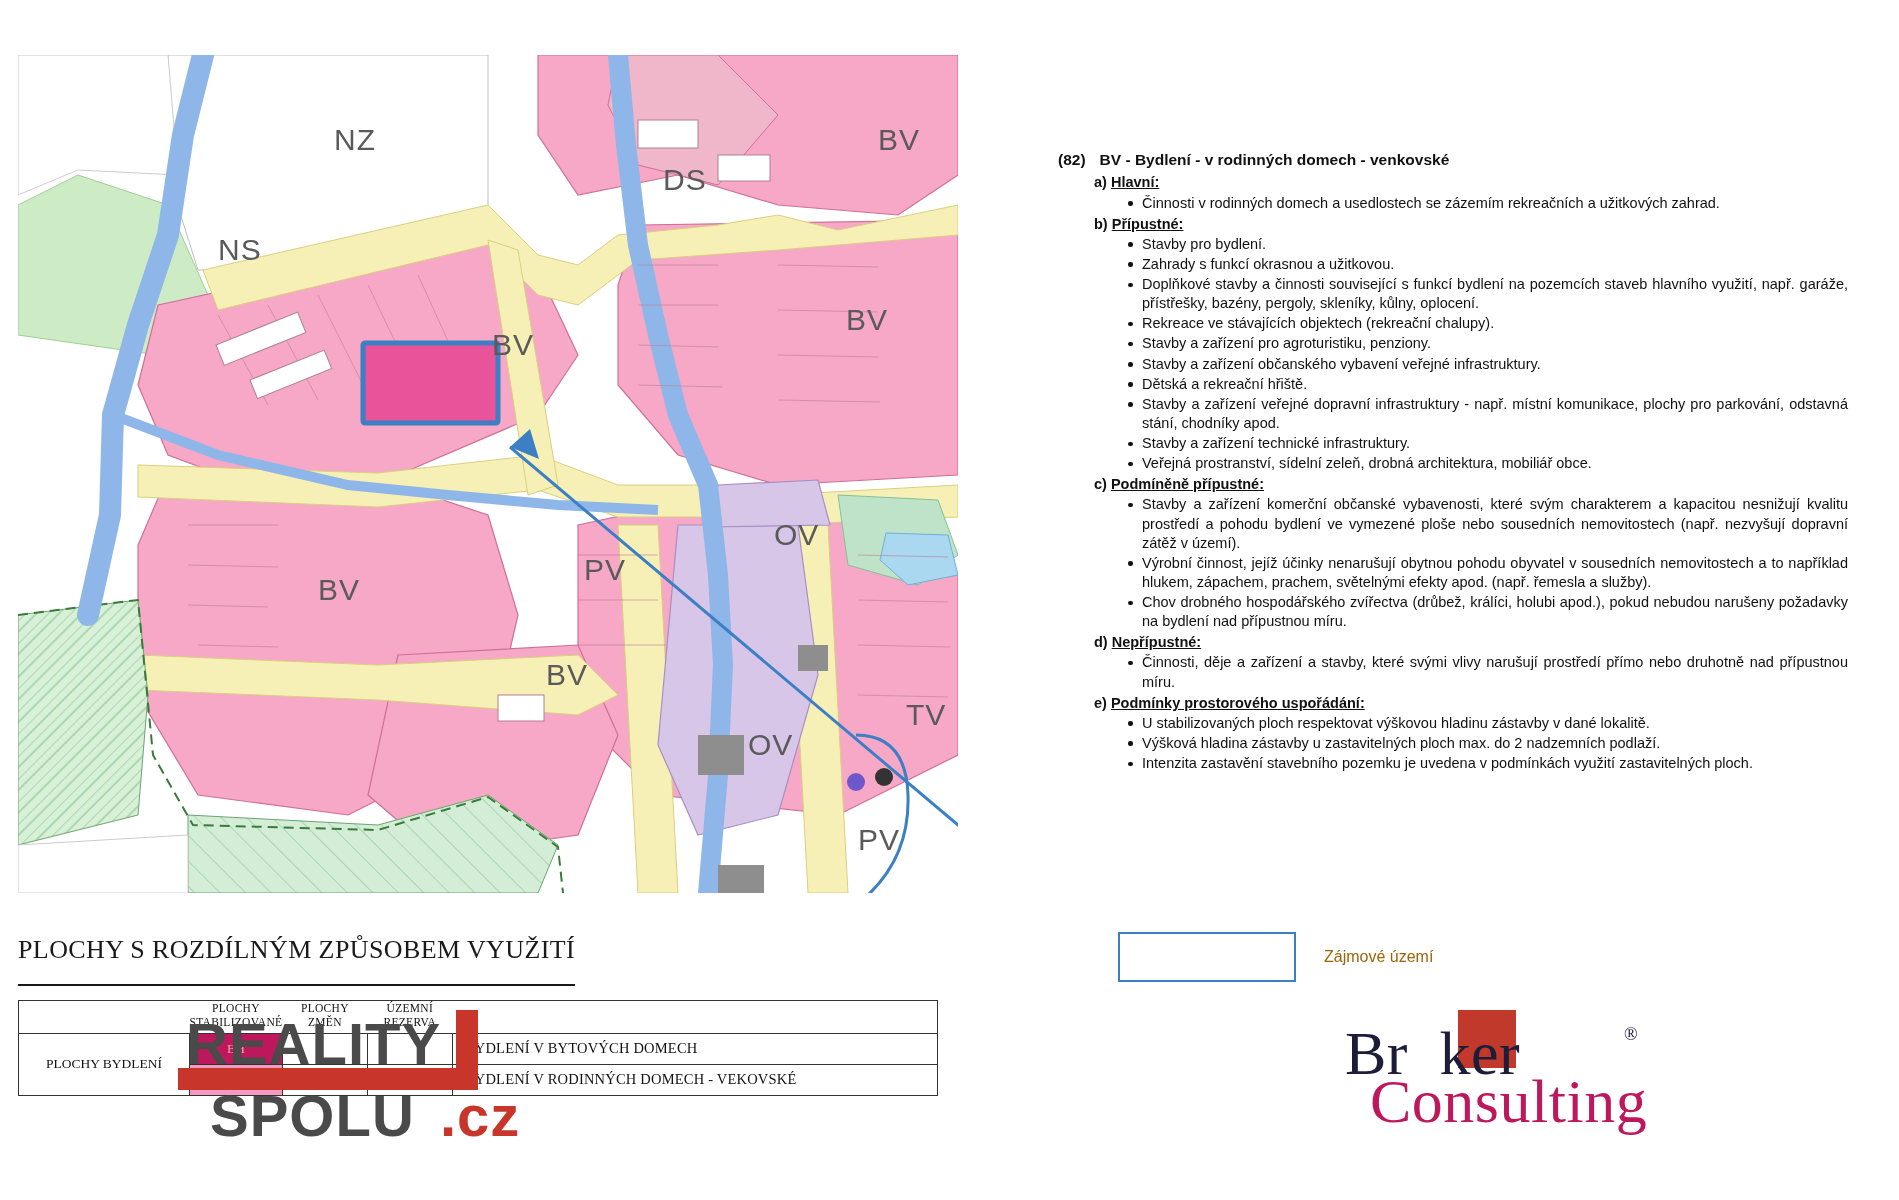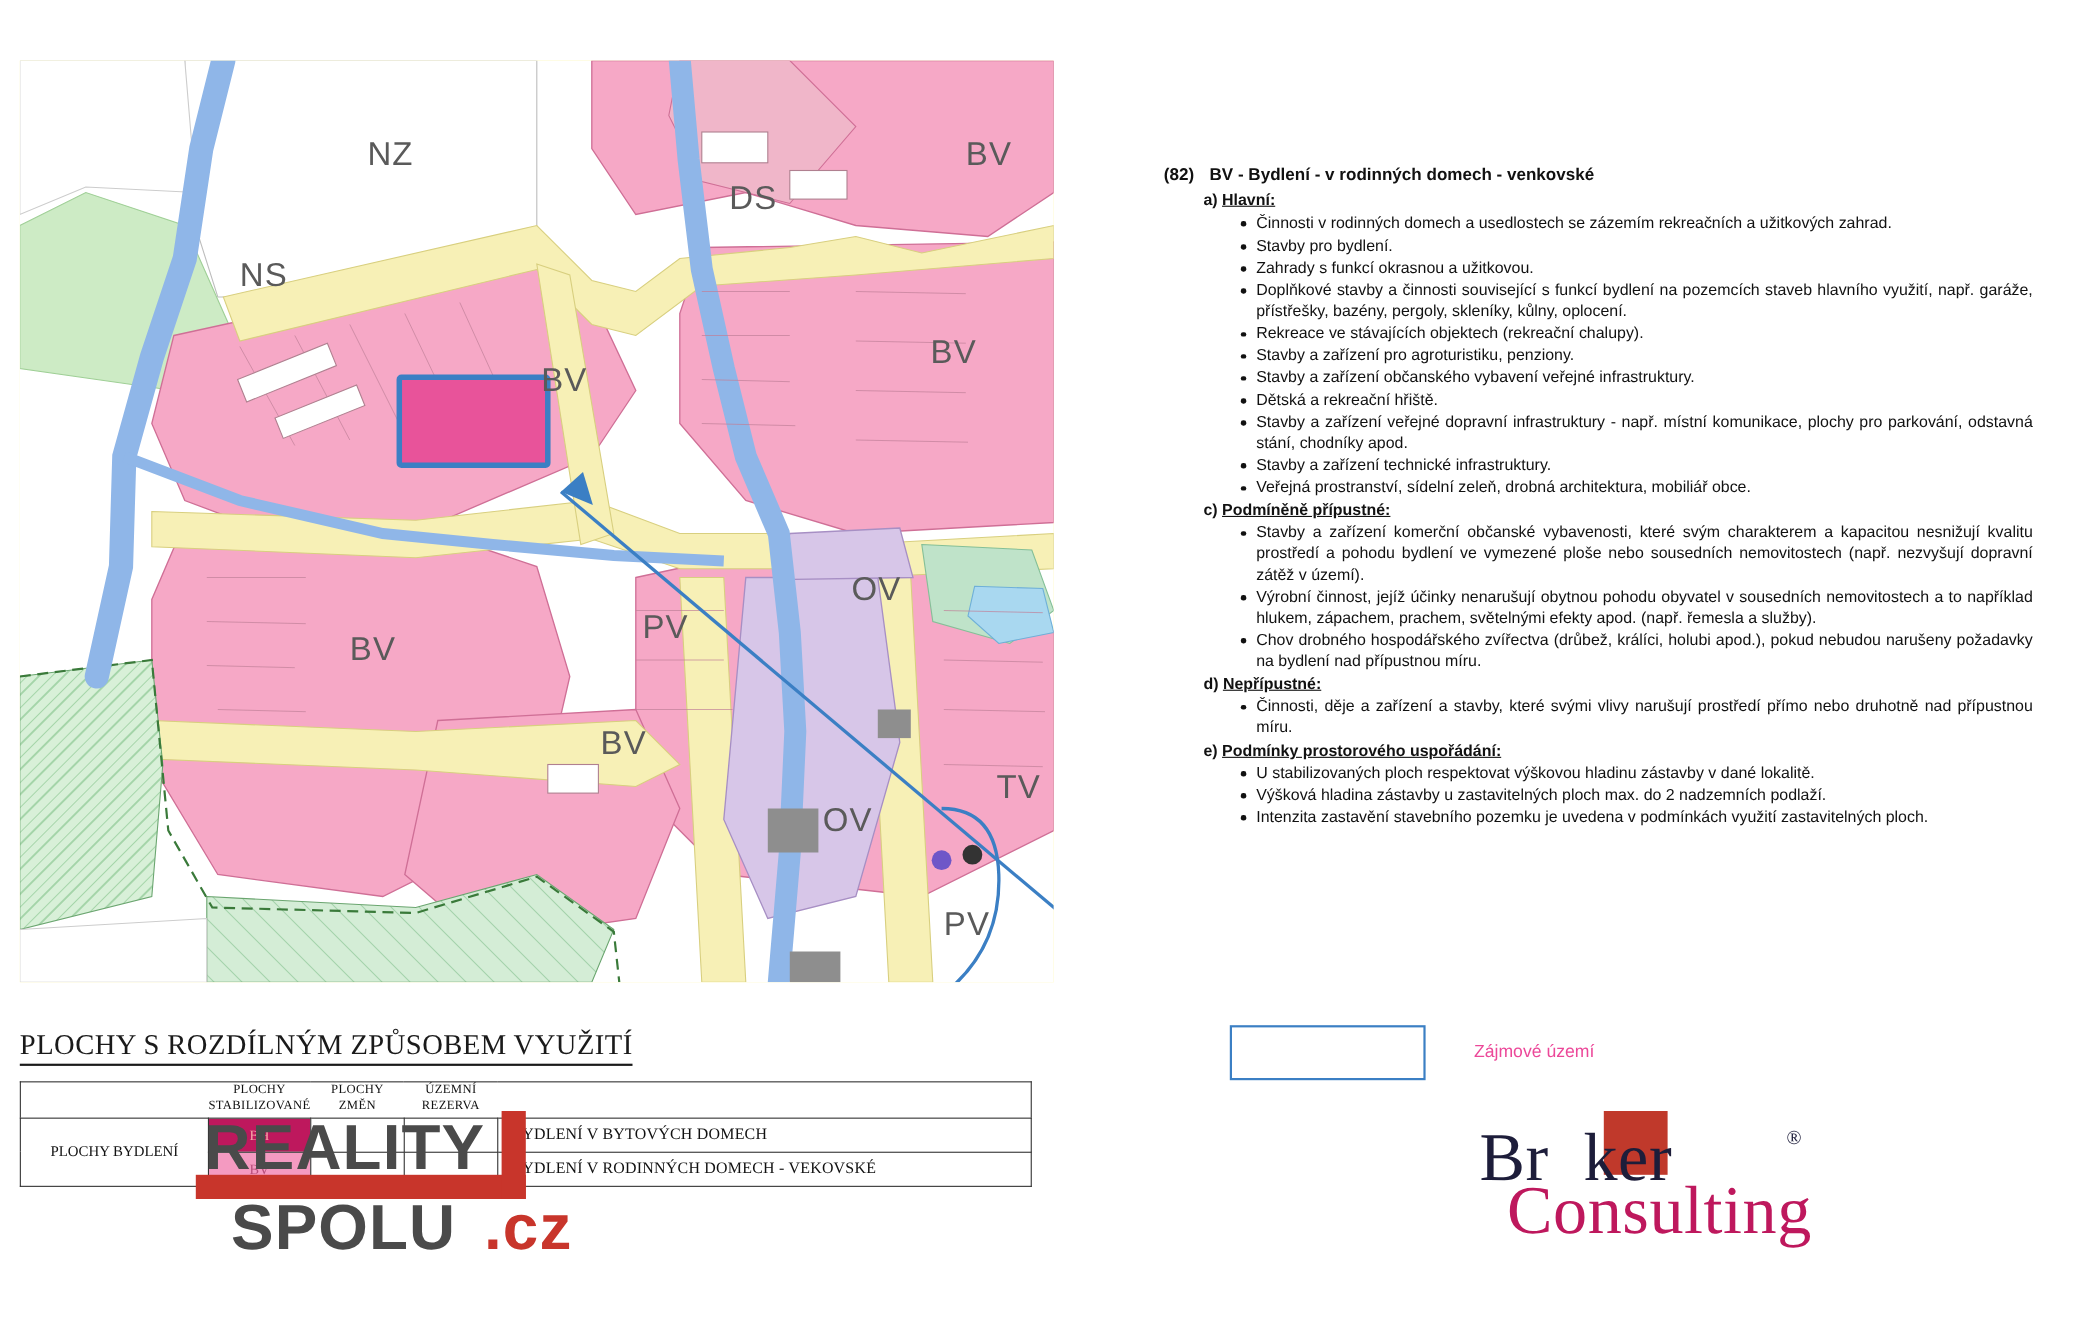"b) Přípustné:" div.sect-label { html: none -> <div> <span>b)</span> <span>Přípustné:</span> </div> }
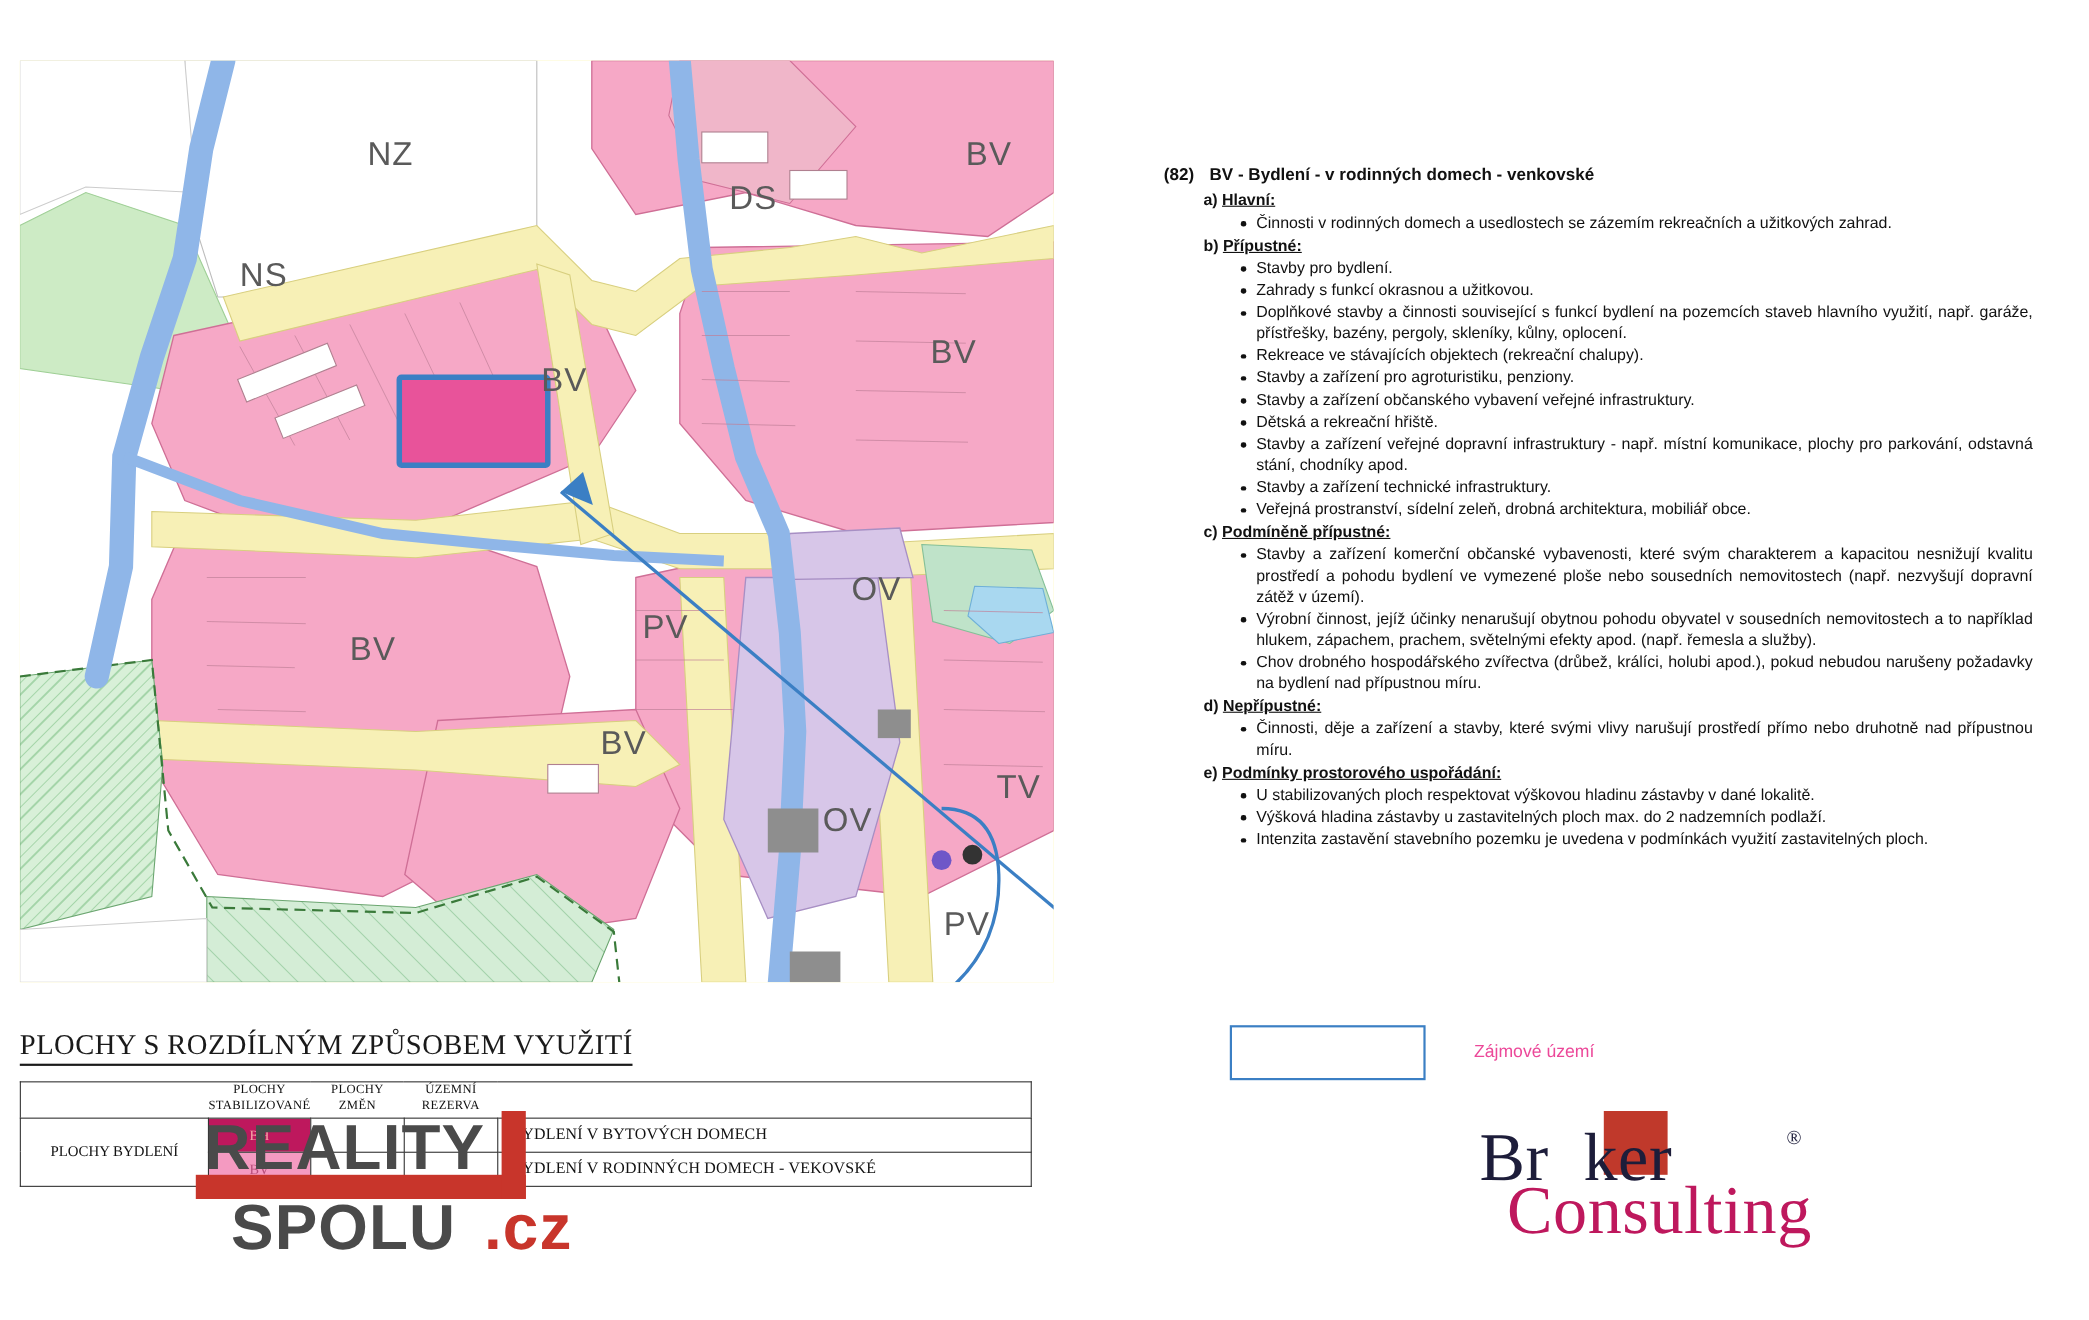"PLOCHY S ROZDÍLNÝM ZPŮSOBEM VYUŽITÍ" #legend-title { padding-bottom: 2px -> 19px }
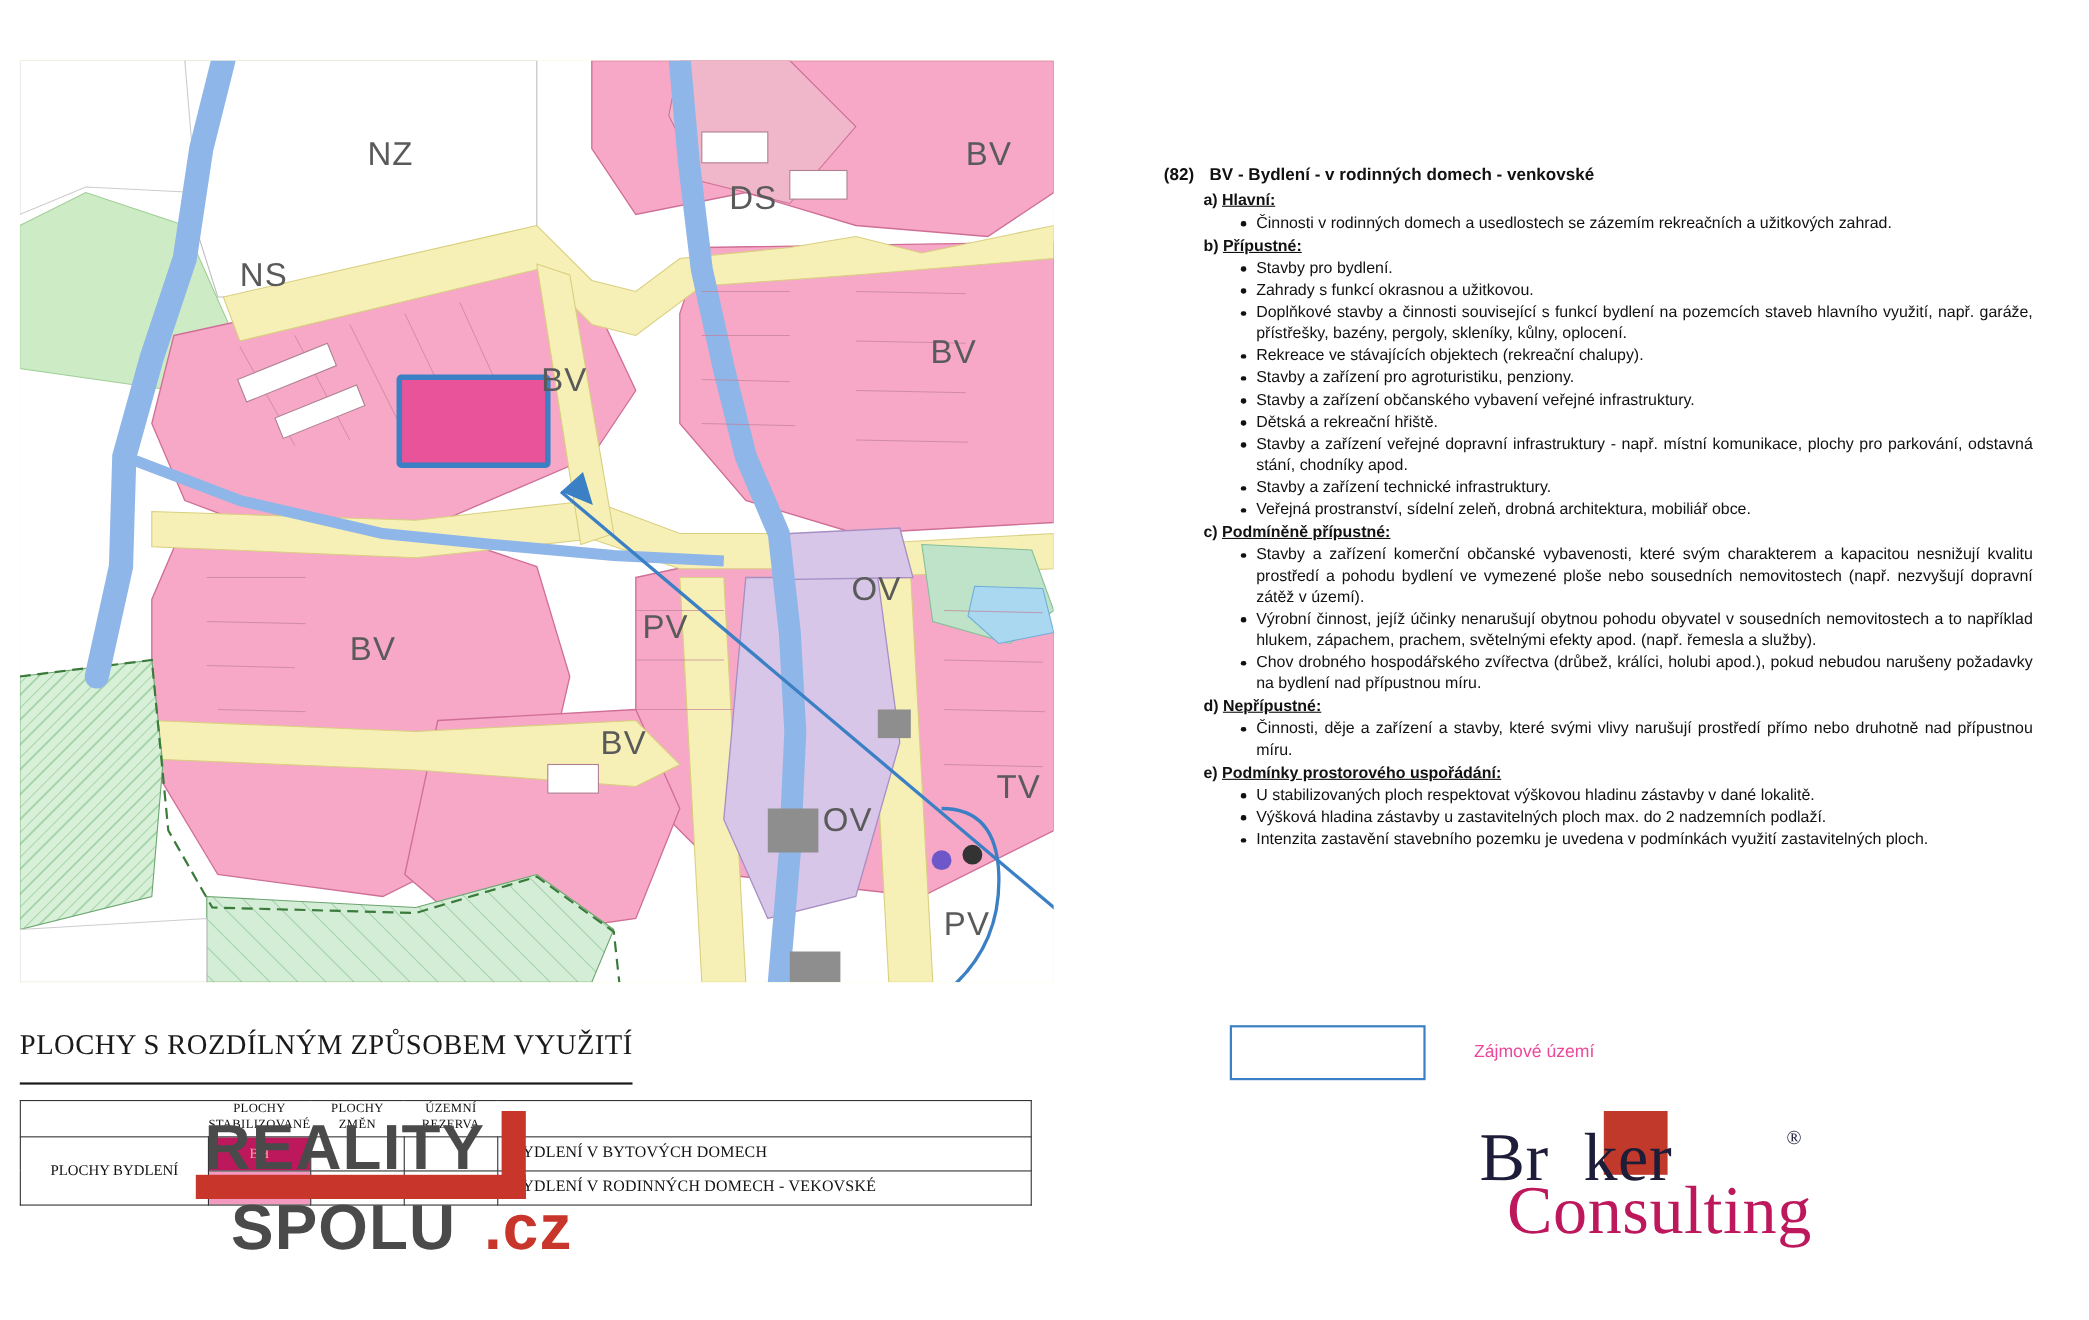"Zájmové území" #zajem-label { color: #ec4899 -> #a16207; margin-left: 16px -> none }
